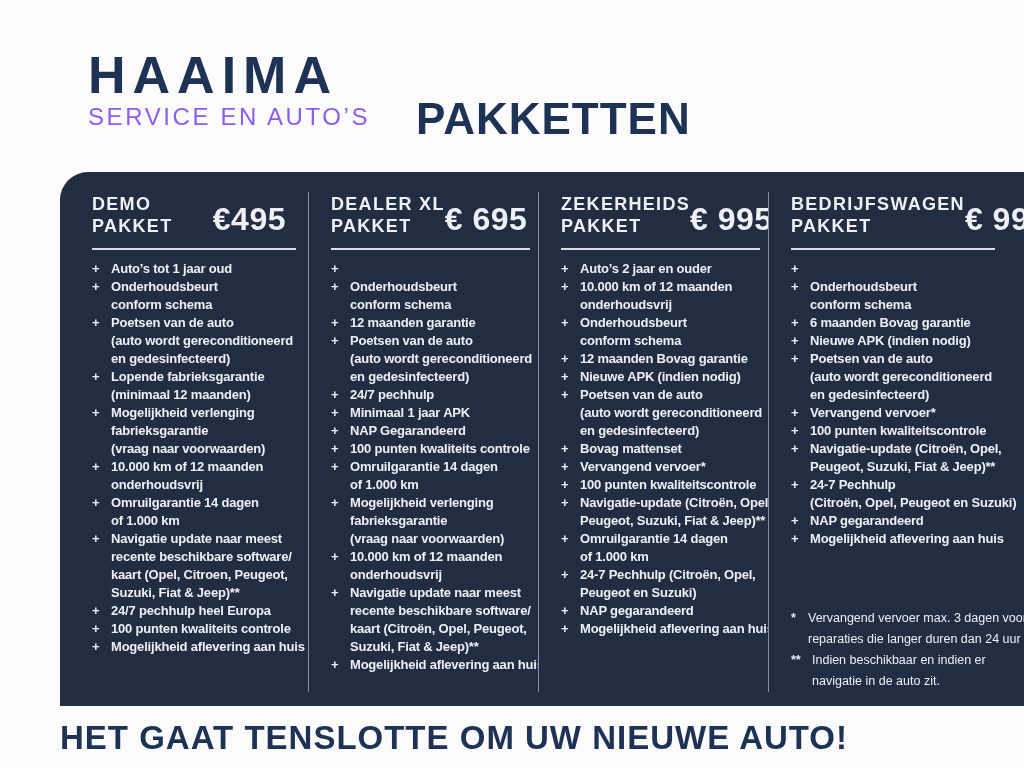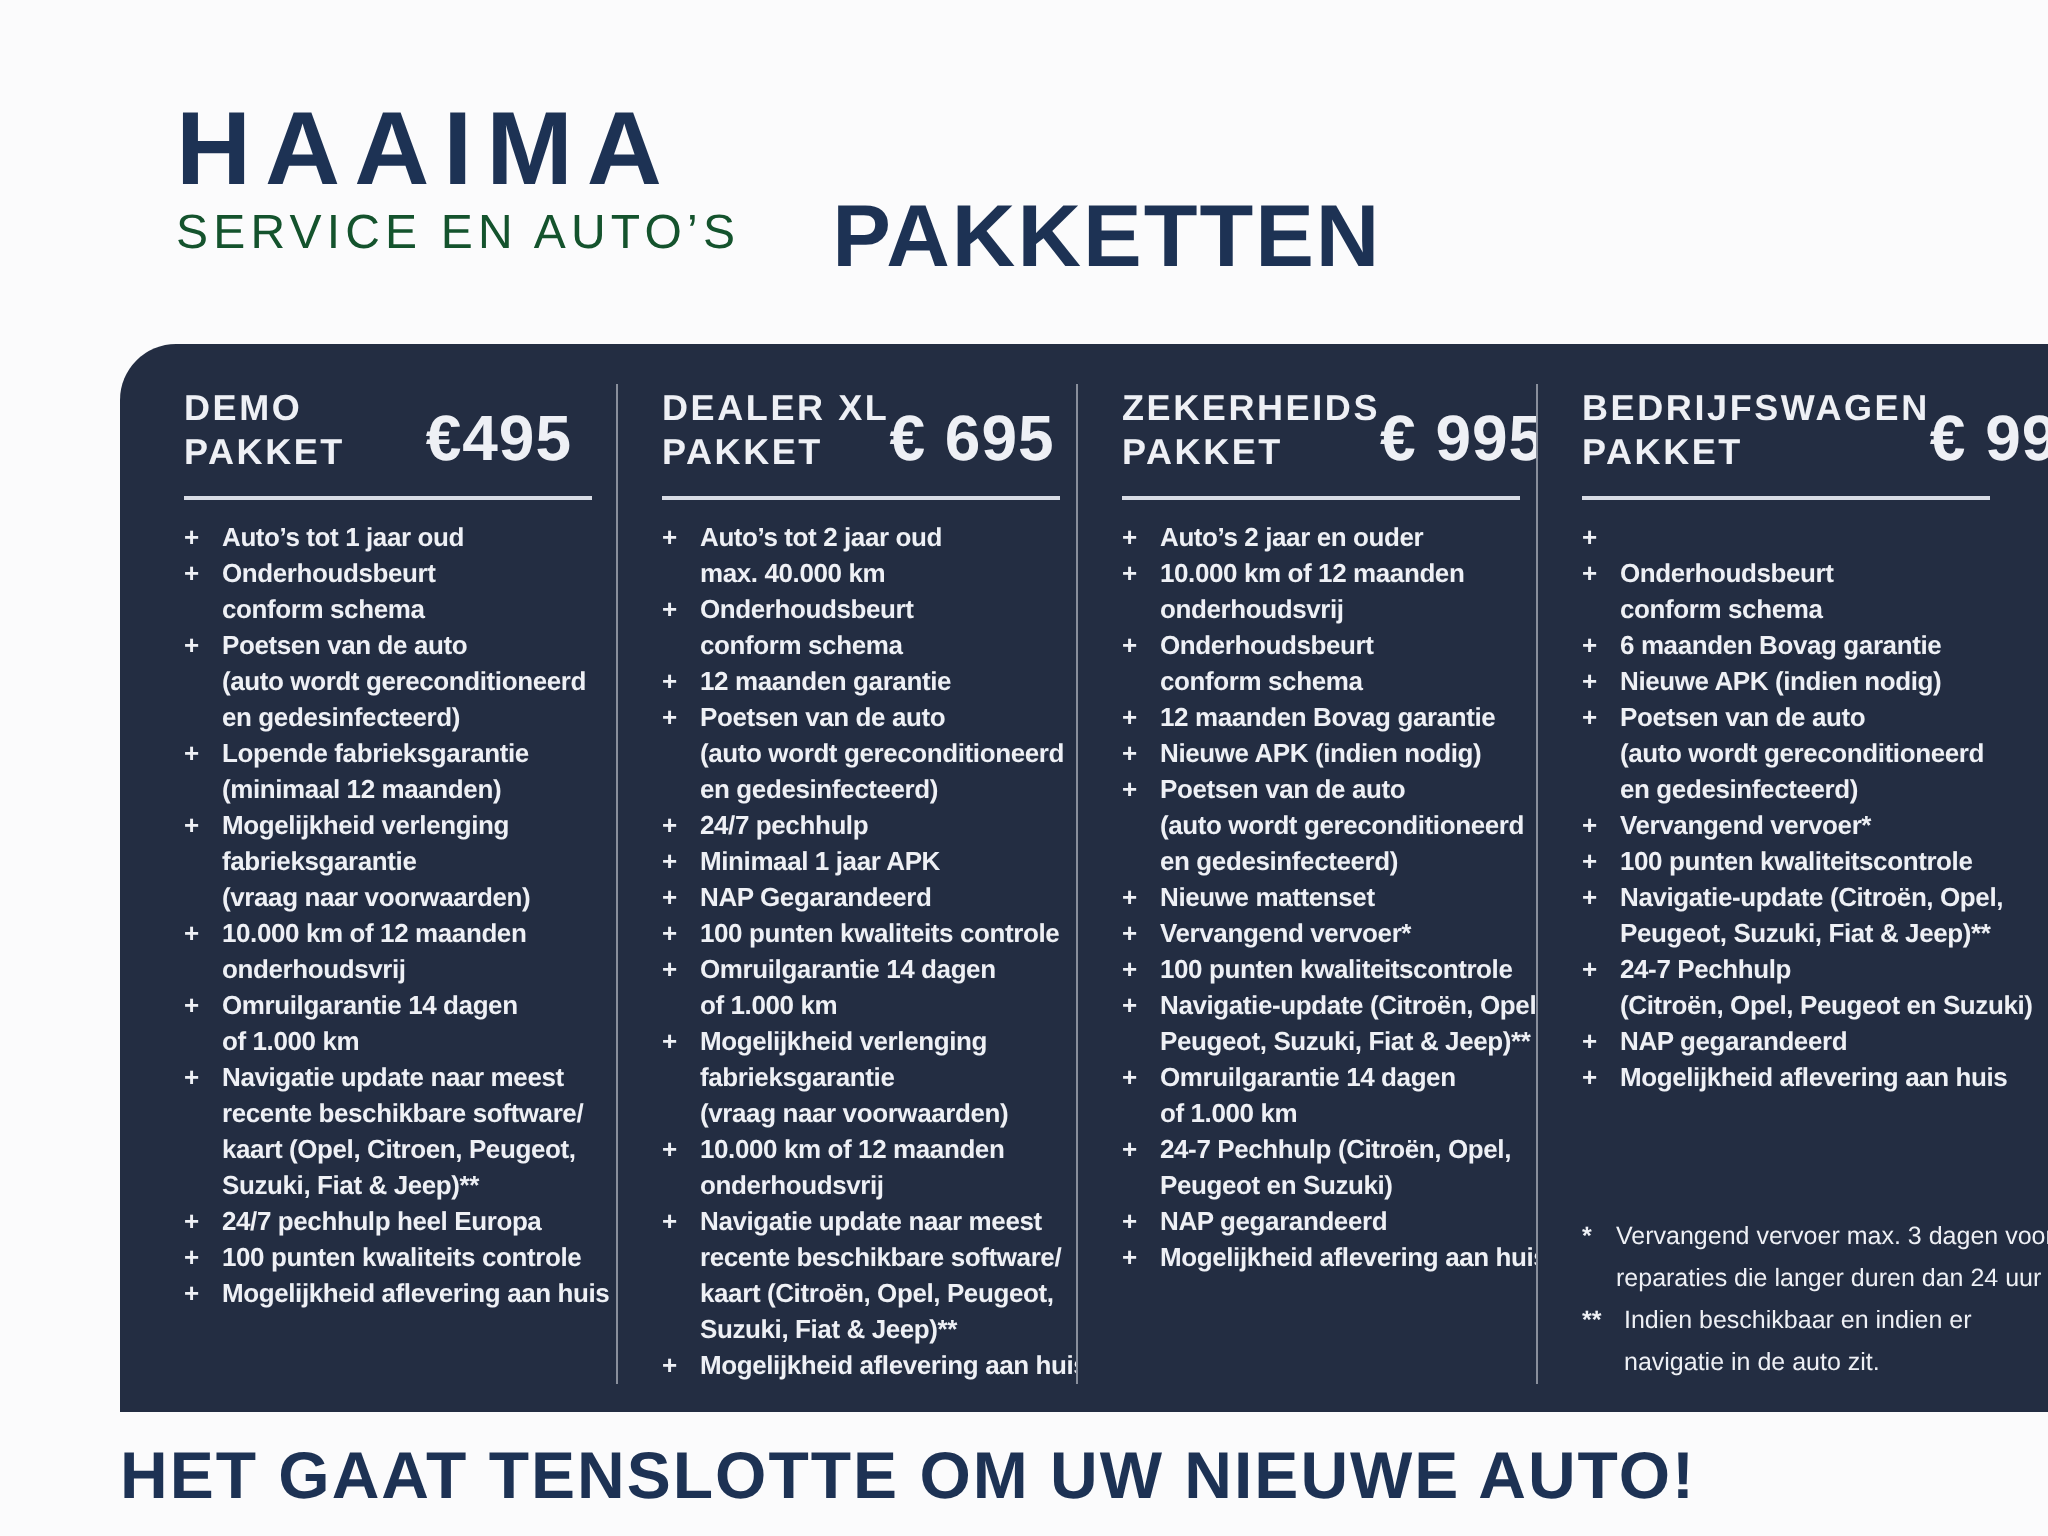"SERVICE EN AUTO’S" .logo-sub { color: #14532d -> #8b5cf6 }
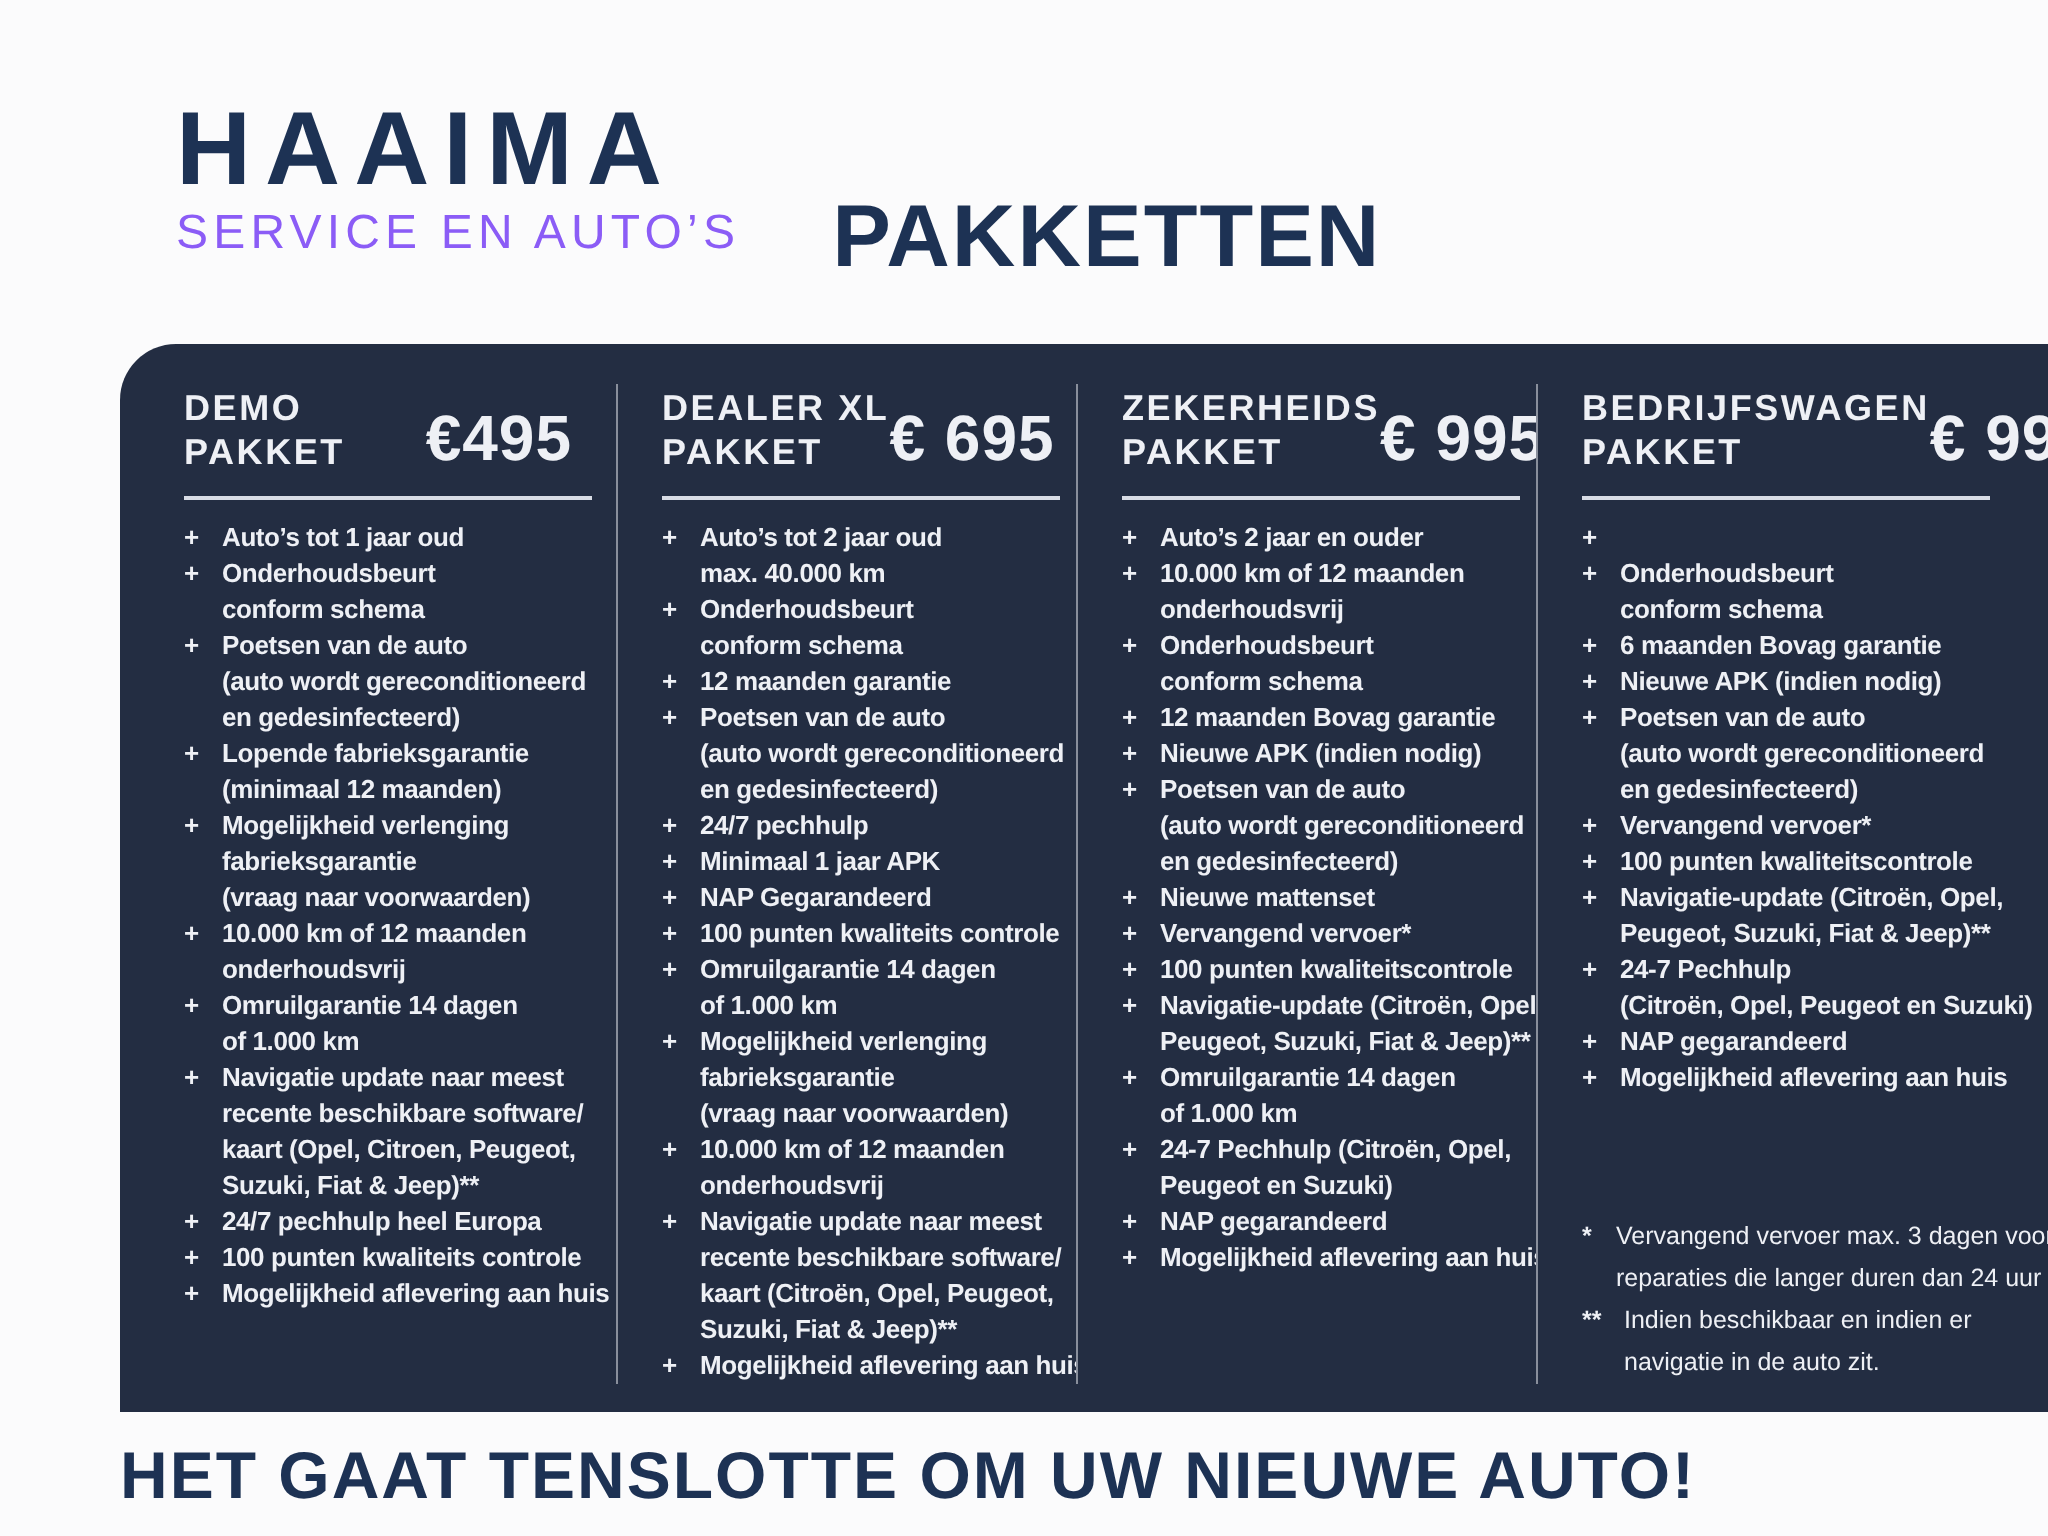"Auto’s tot 2 jaar oud" span.ftext { html: <span>Auto’s tot 2 jaar oud<br>max. 40.000 km</span> -> none }
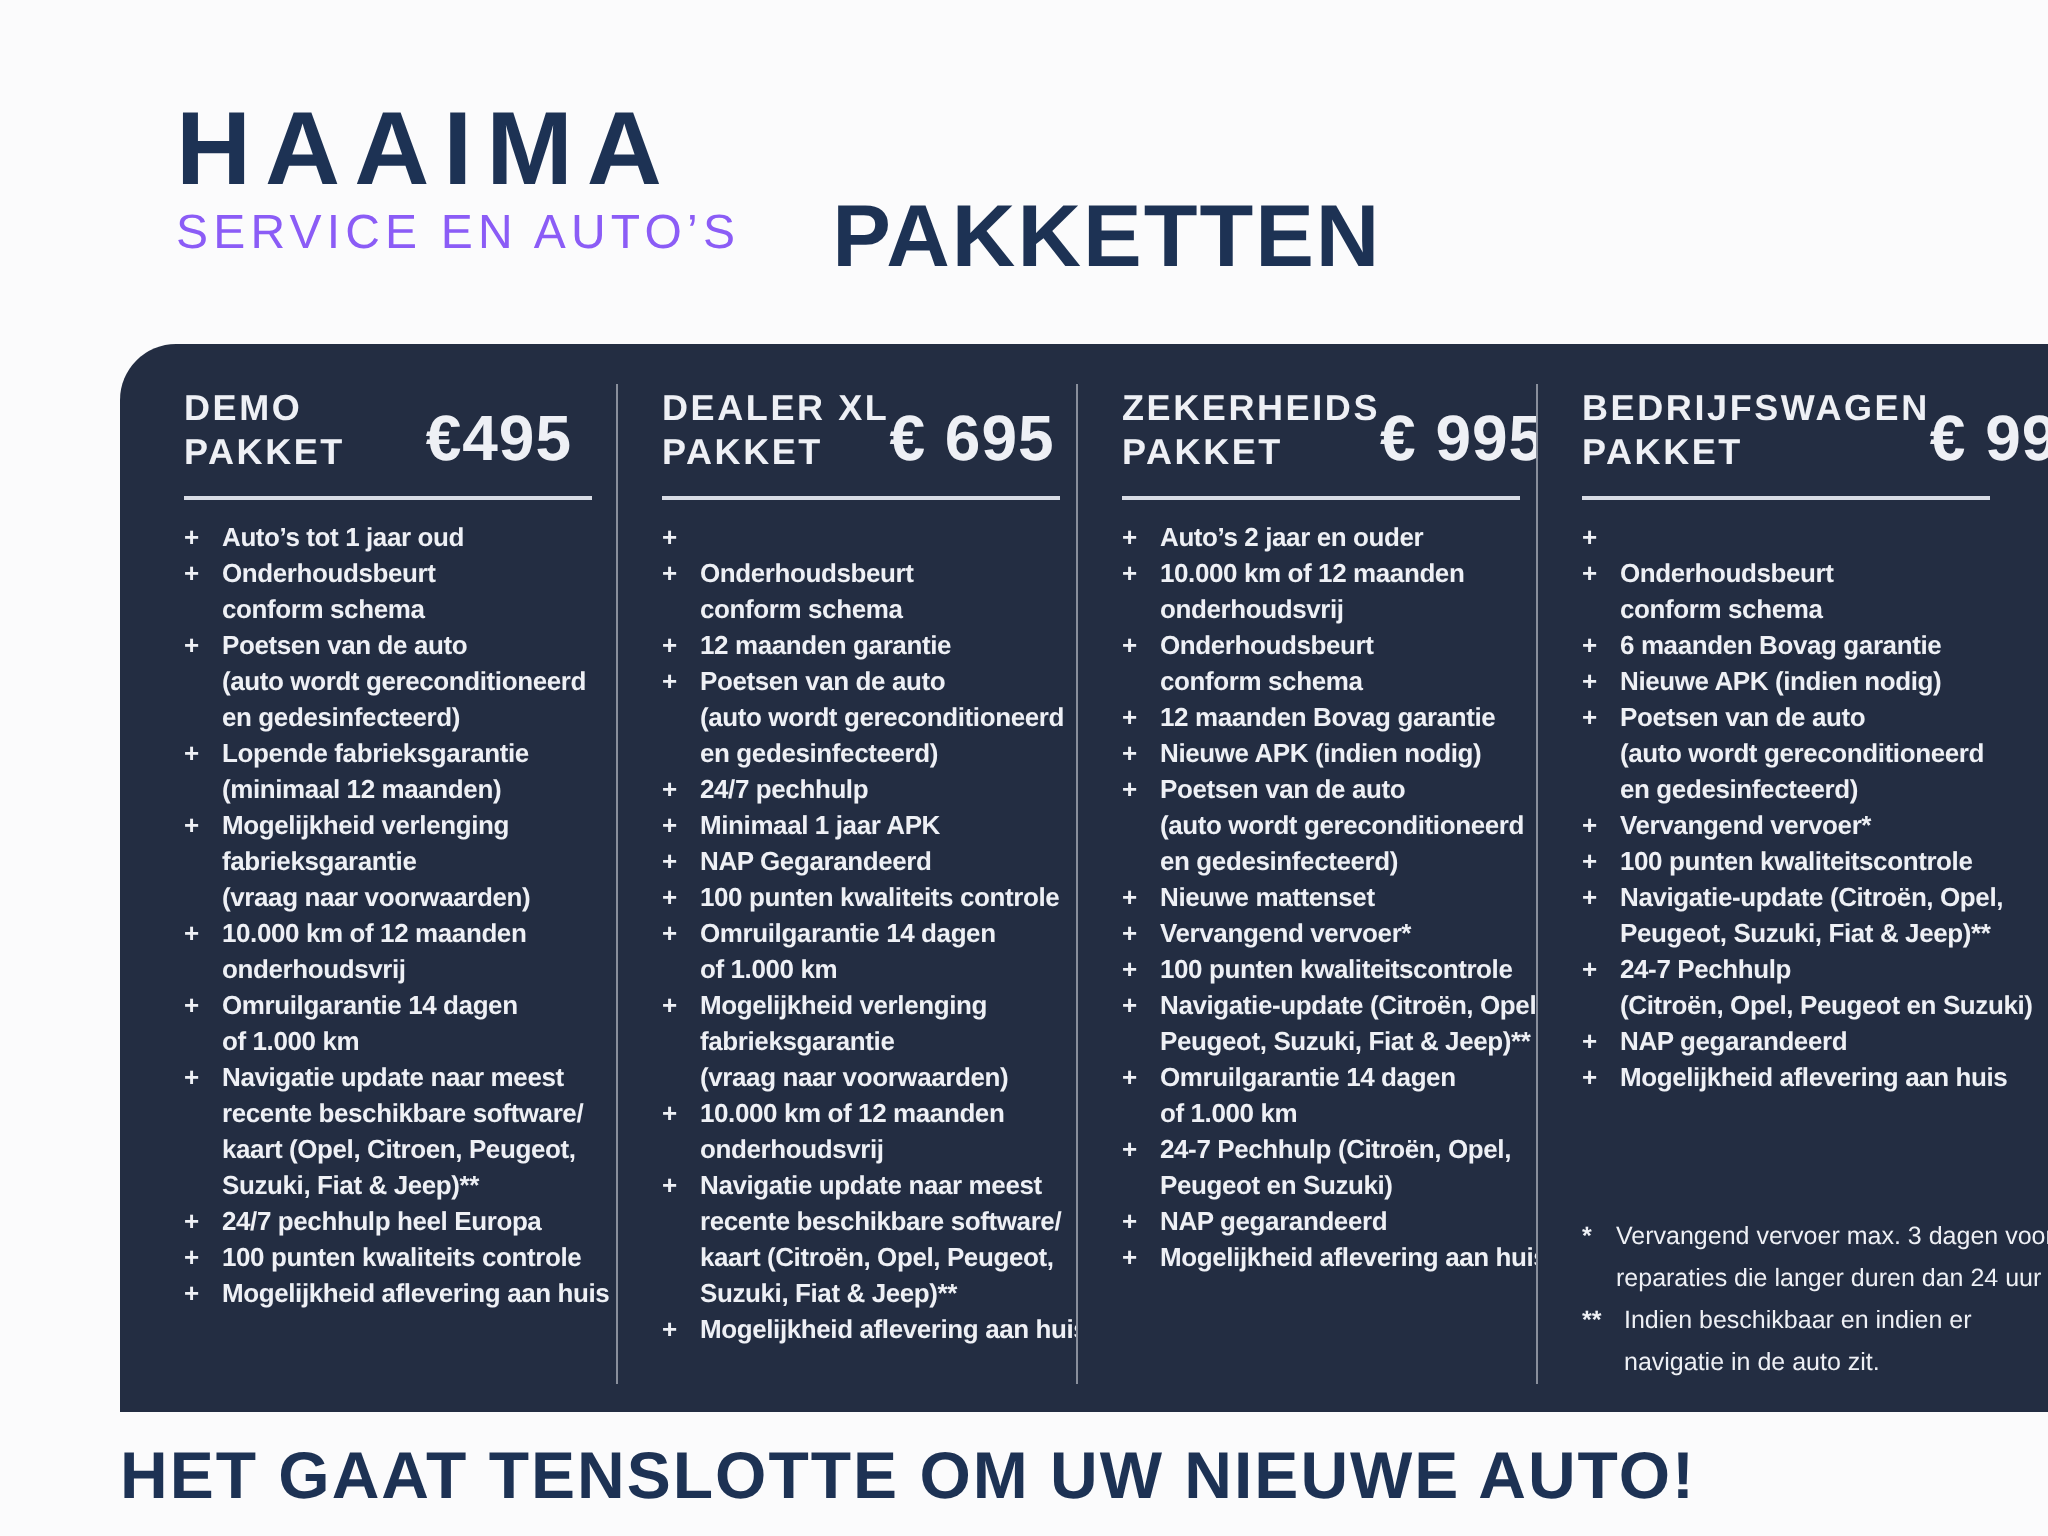"Nieuwe mattenset" span.ftext { text: Nieuwe -> Bovag }
